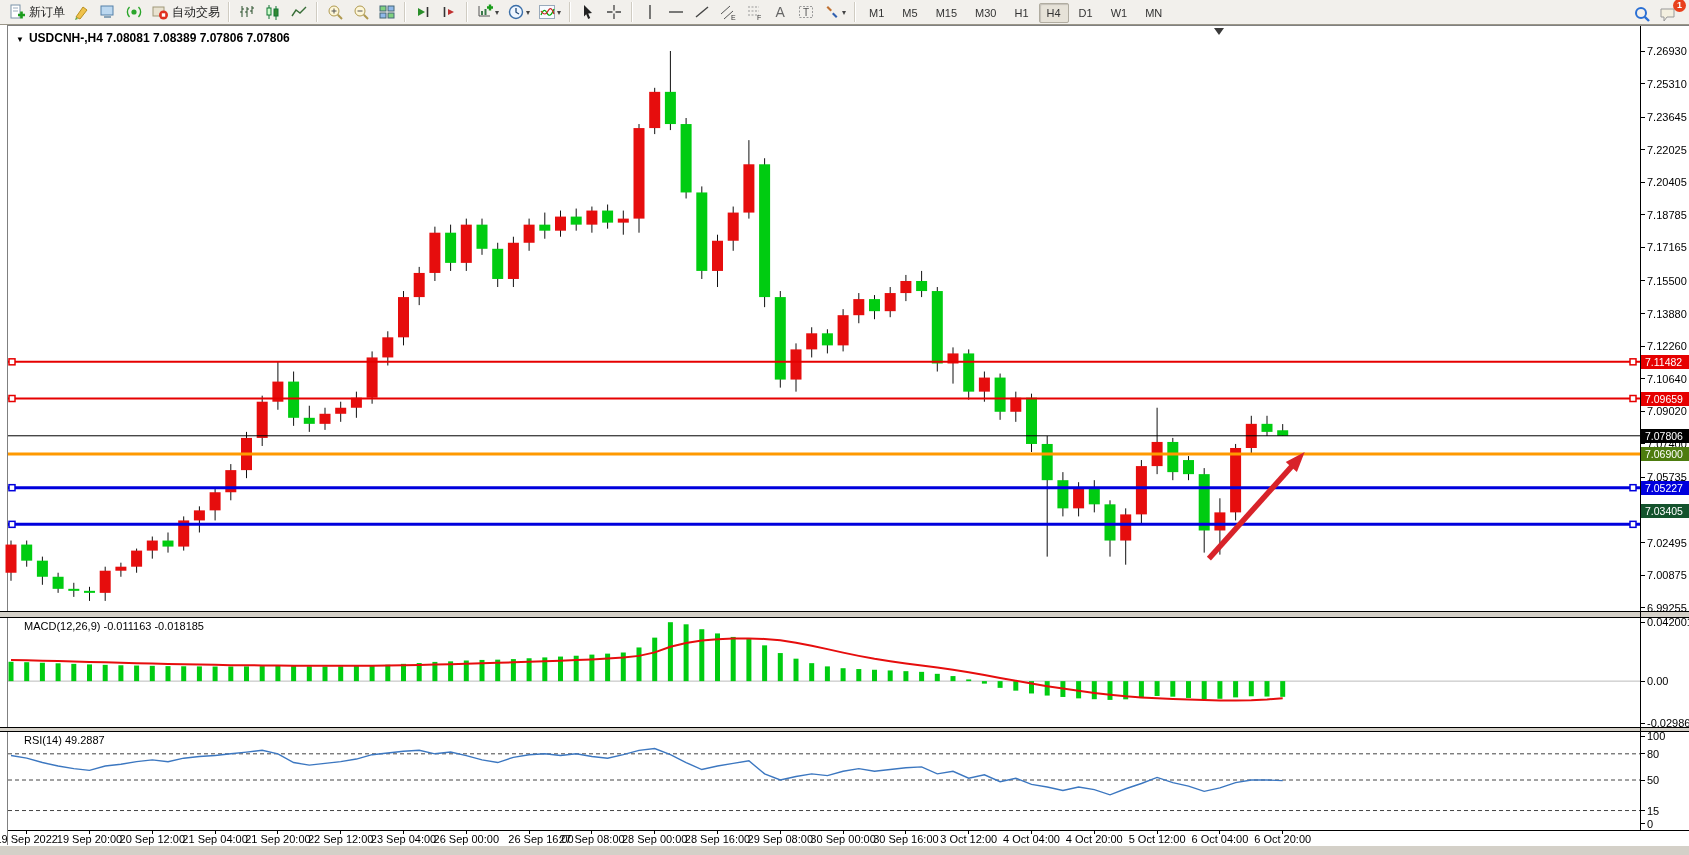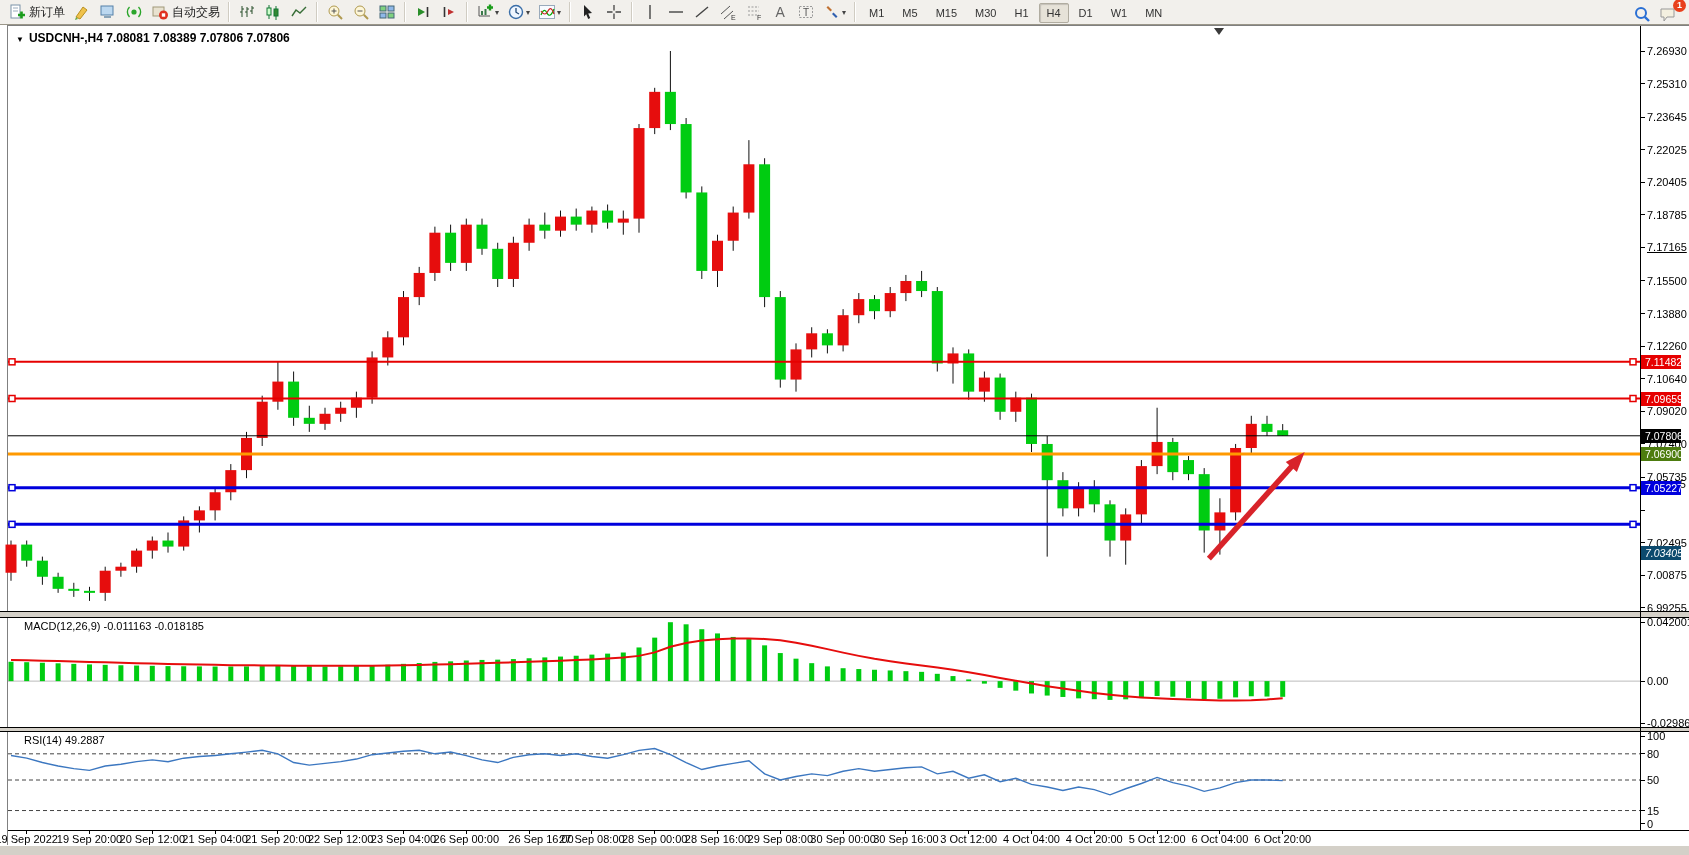"7.17165" div.tick { text-decoration: underline -> none }
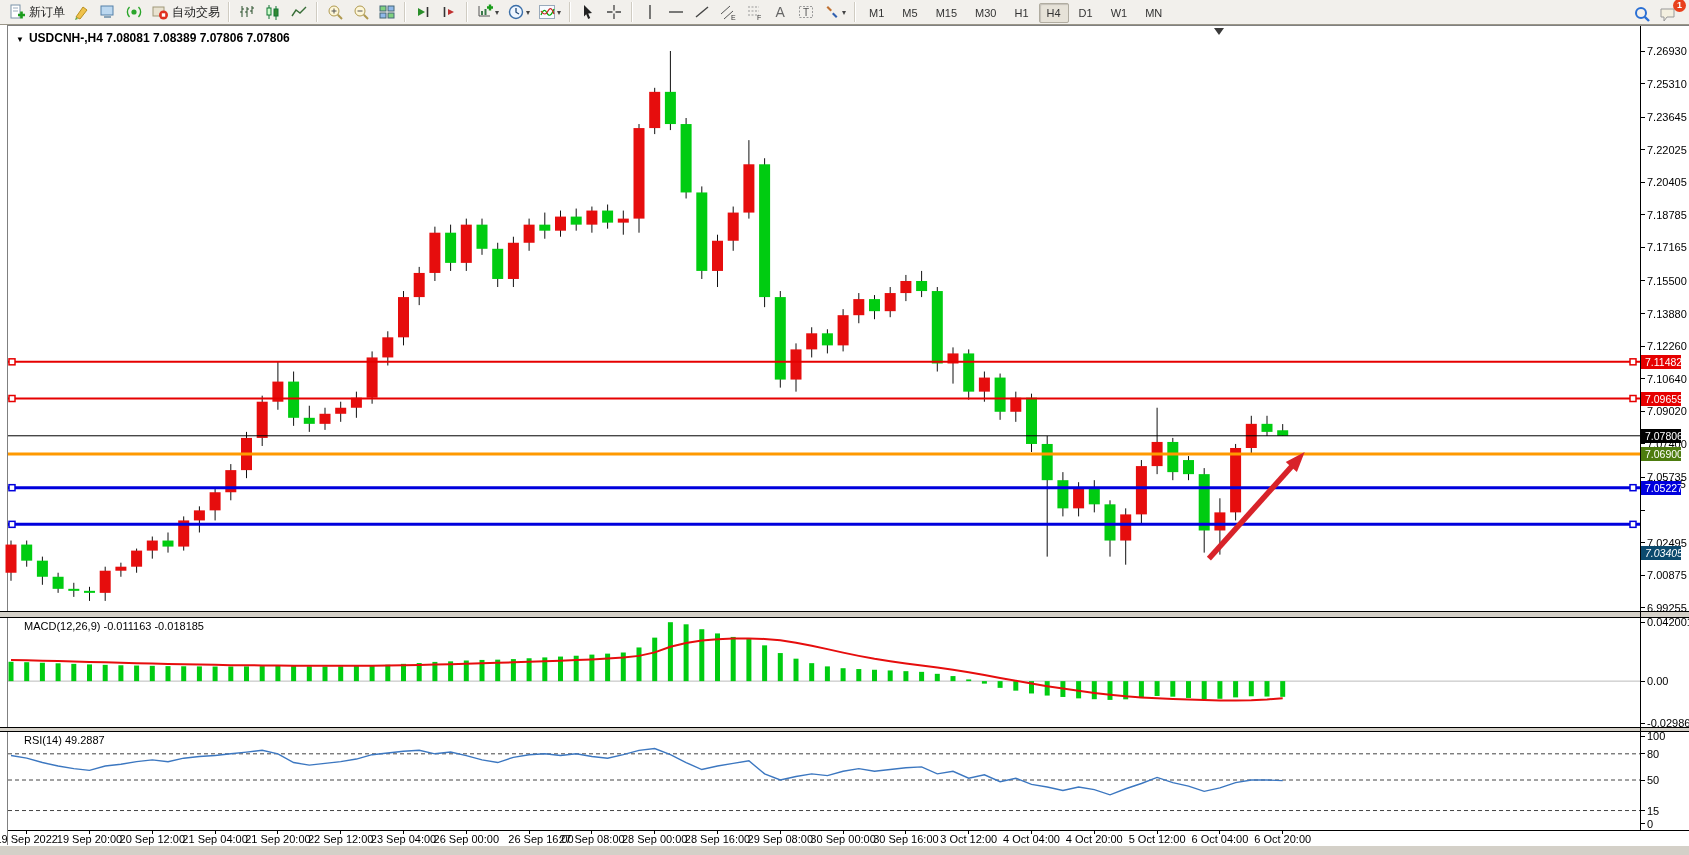"7.11482" .pricebox { width: 40px -> 48px }
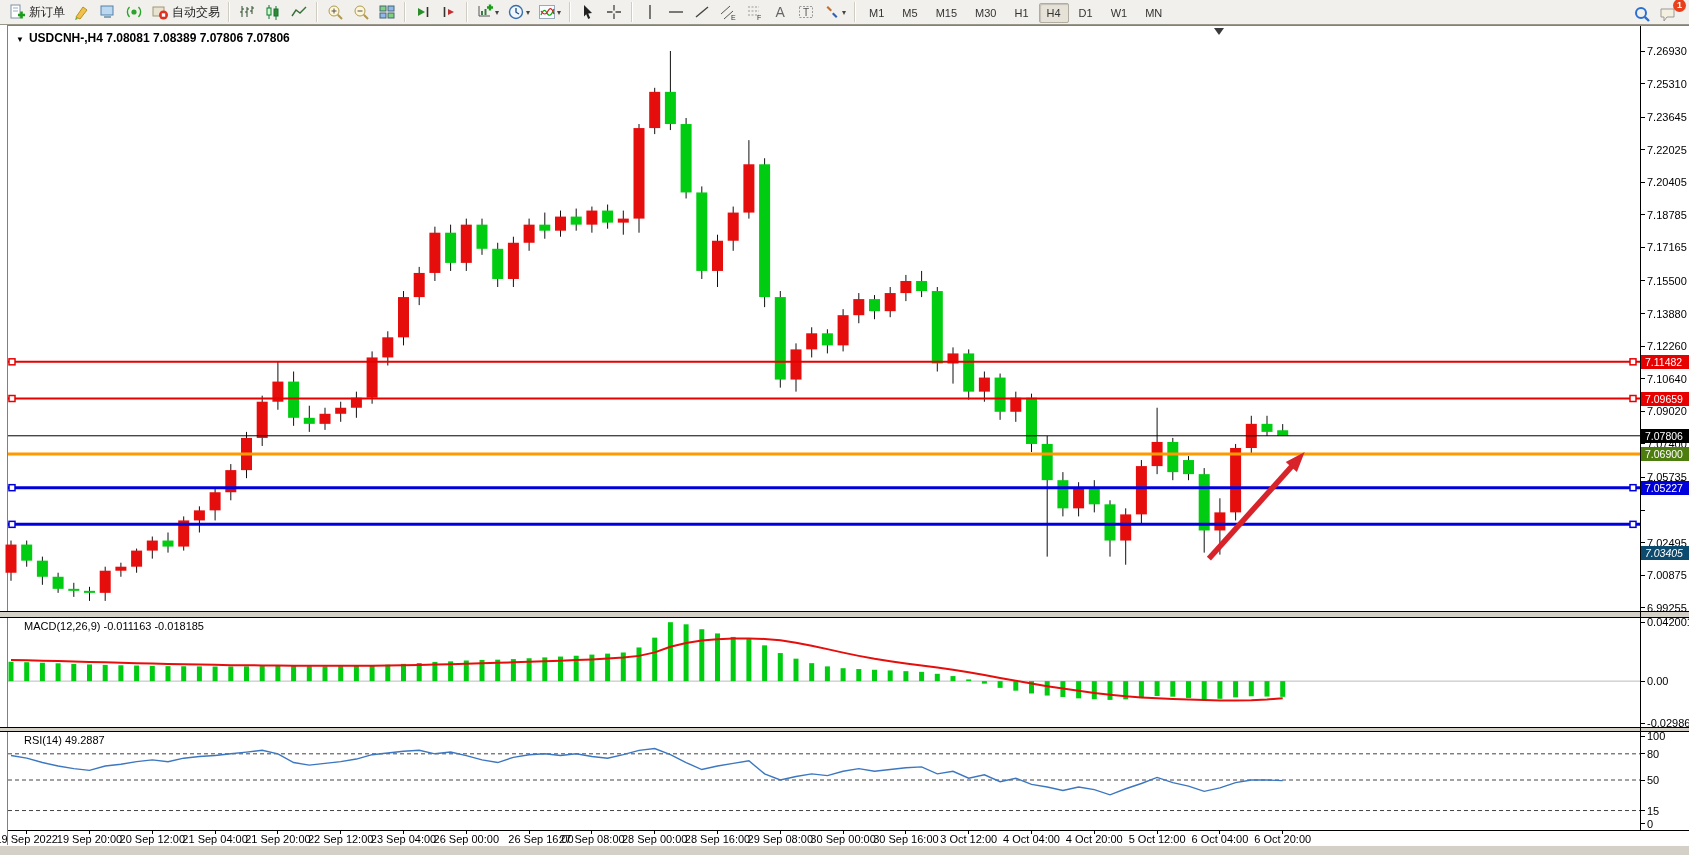"7.03405" div.pricebox { background: #0c4a6e -> #14532d; font-style: italic -> none; top: 553px -> 511px }
